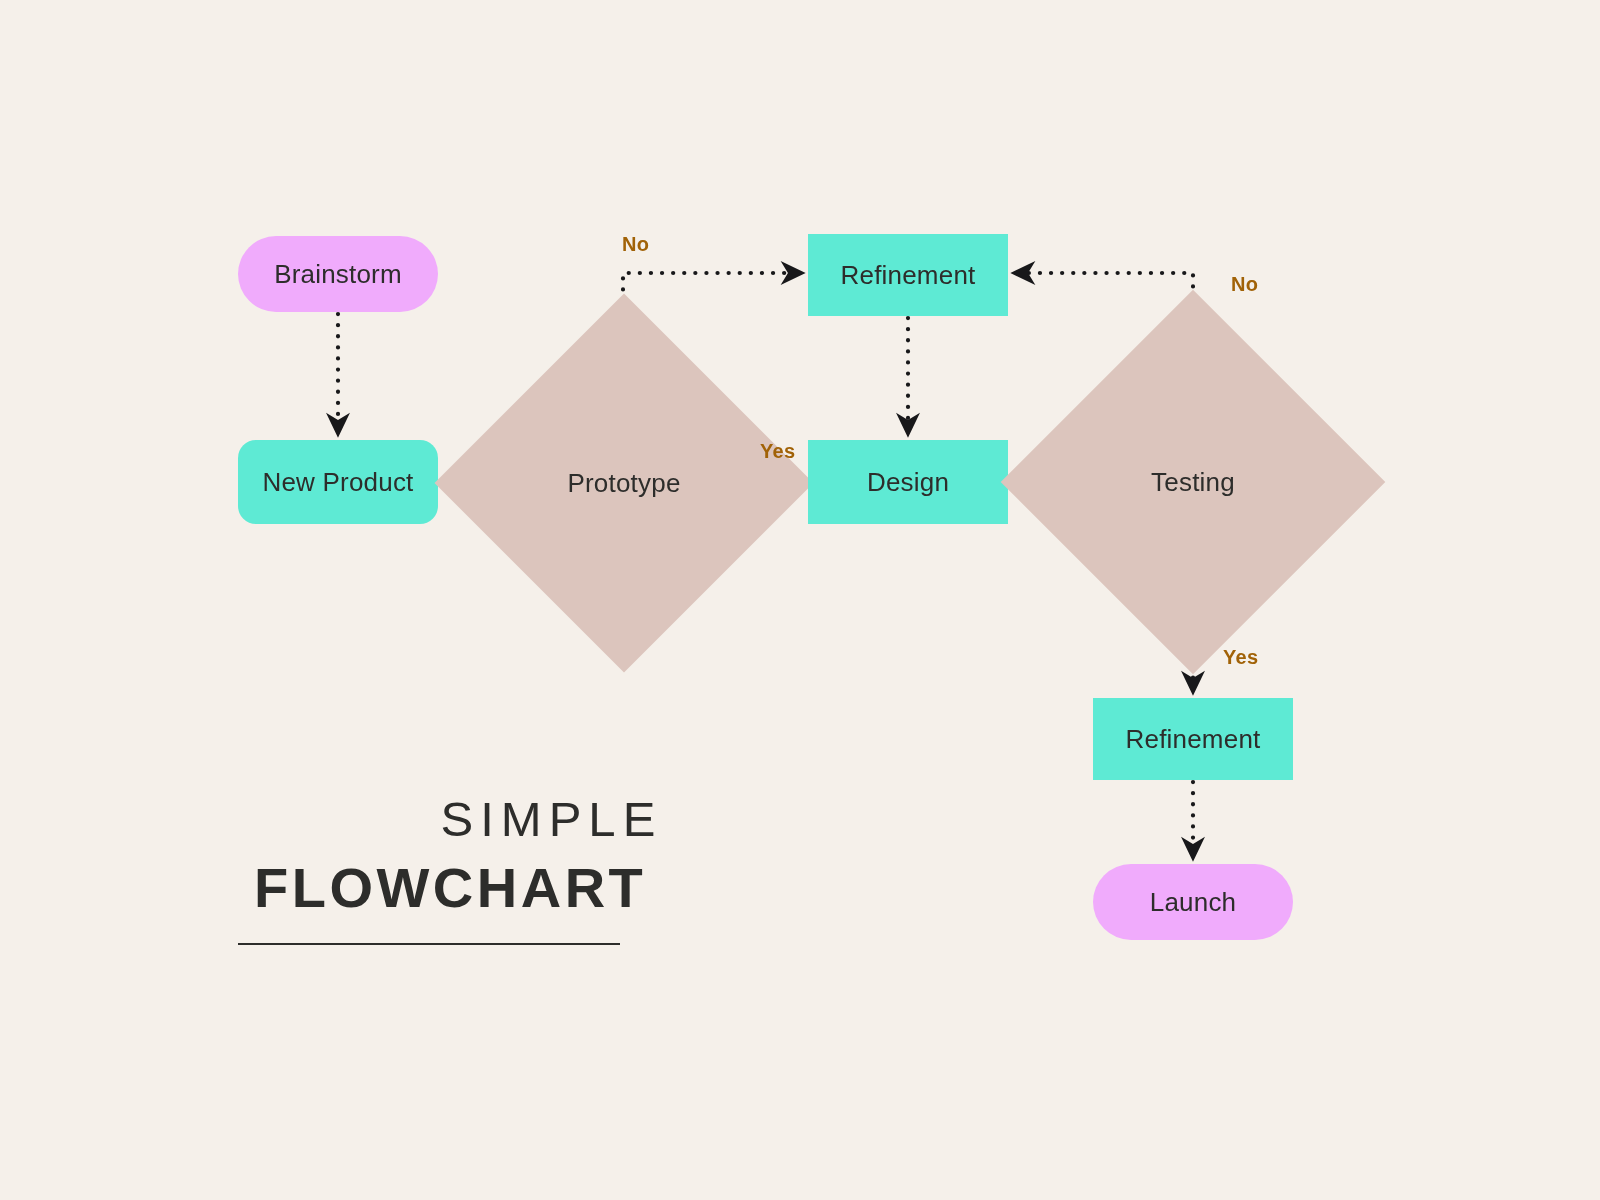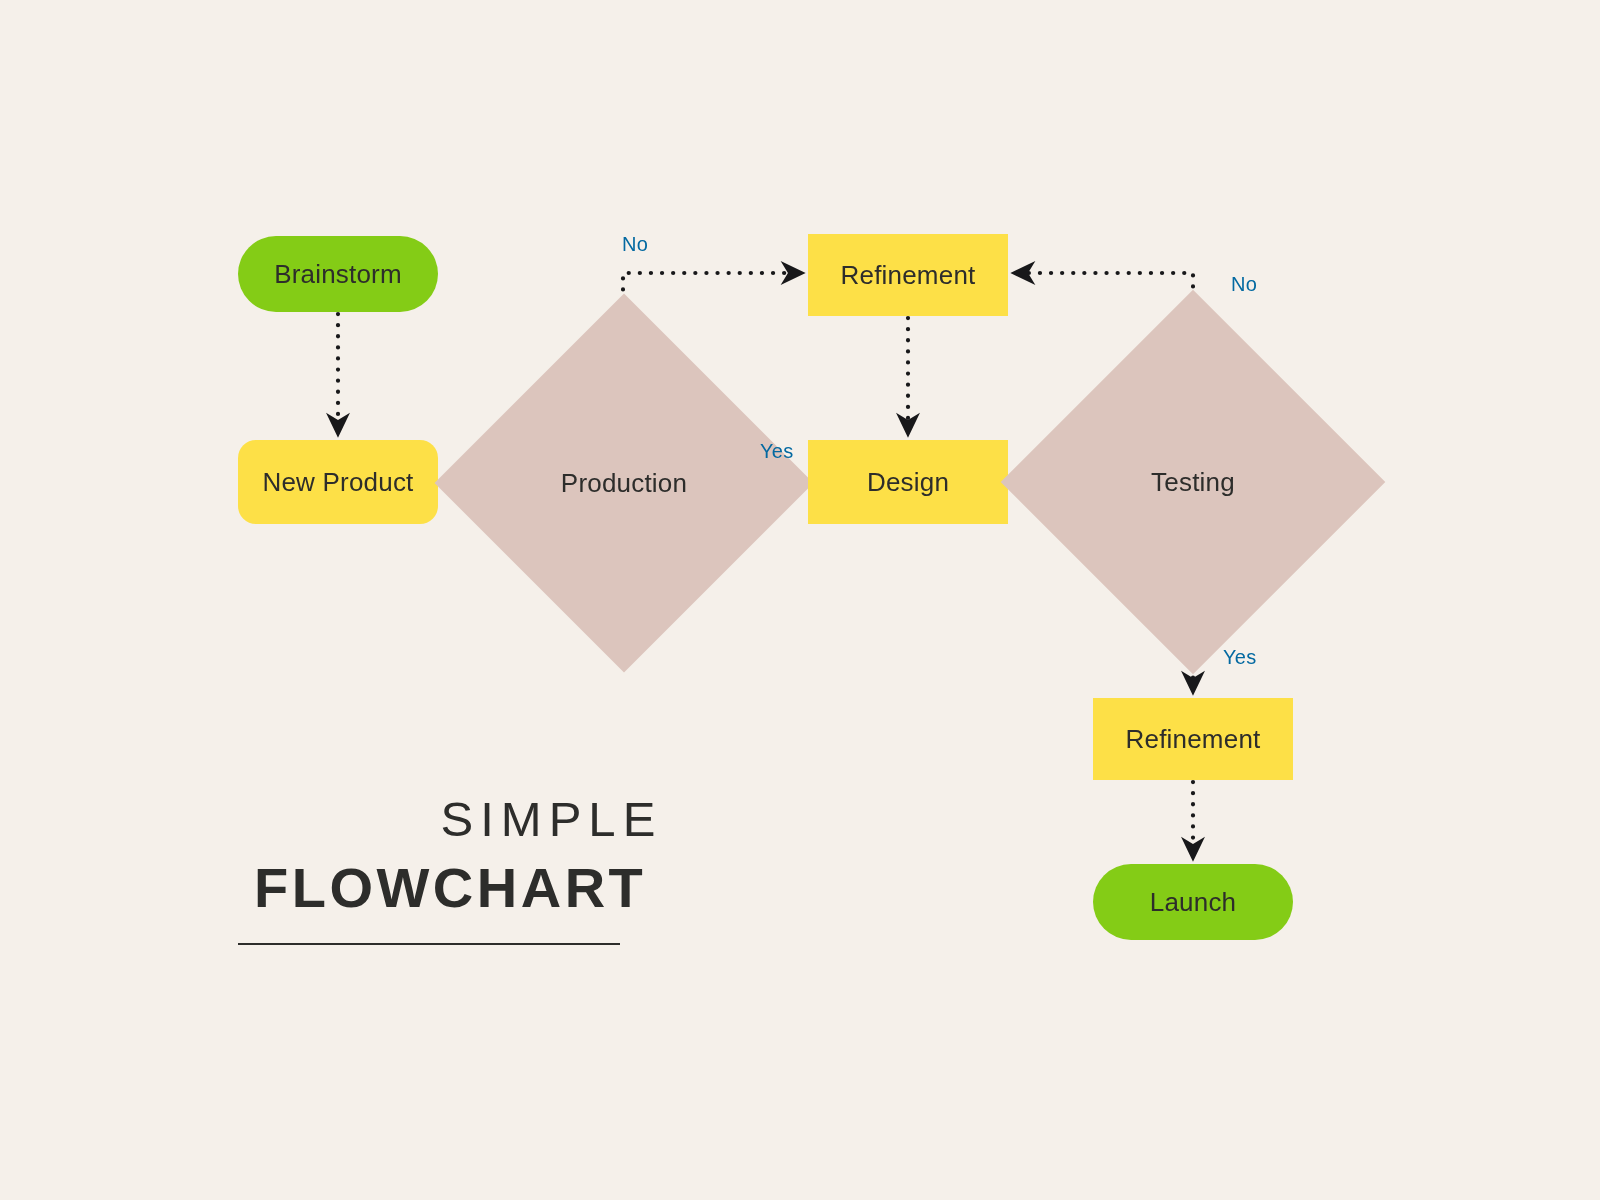"No" .edge-label { color: #0369a1 -> #a16207; font-weight: 400 -> 700 }
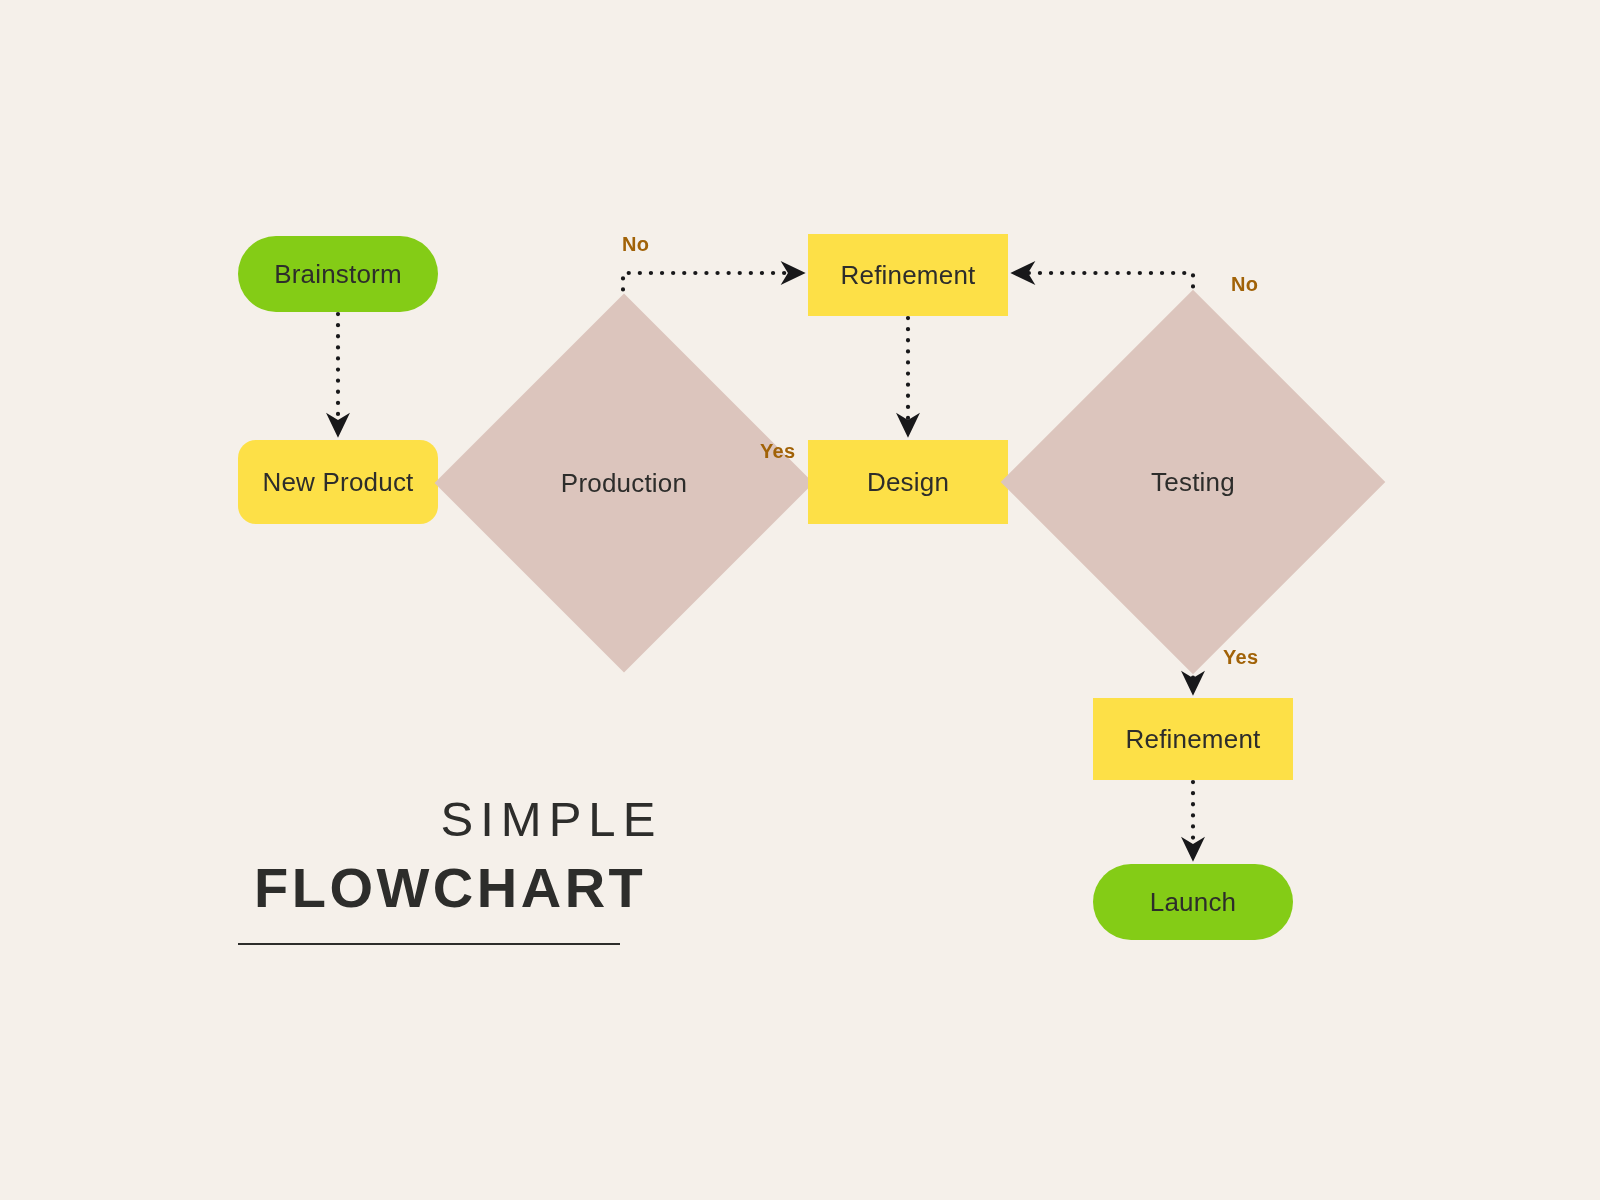"Brainstorm" .node-terminal { background: #84cc16 -> #f0abfc }
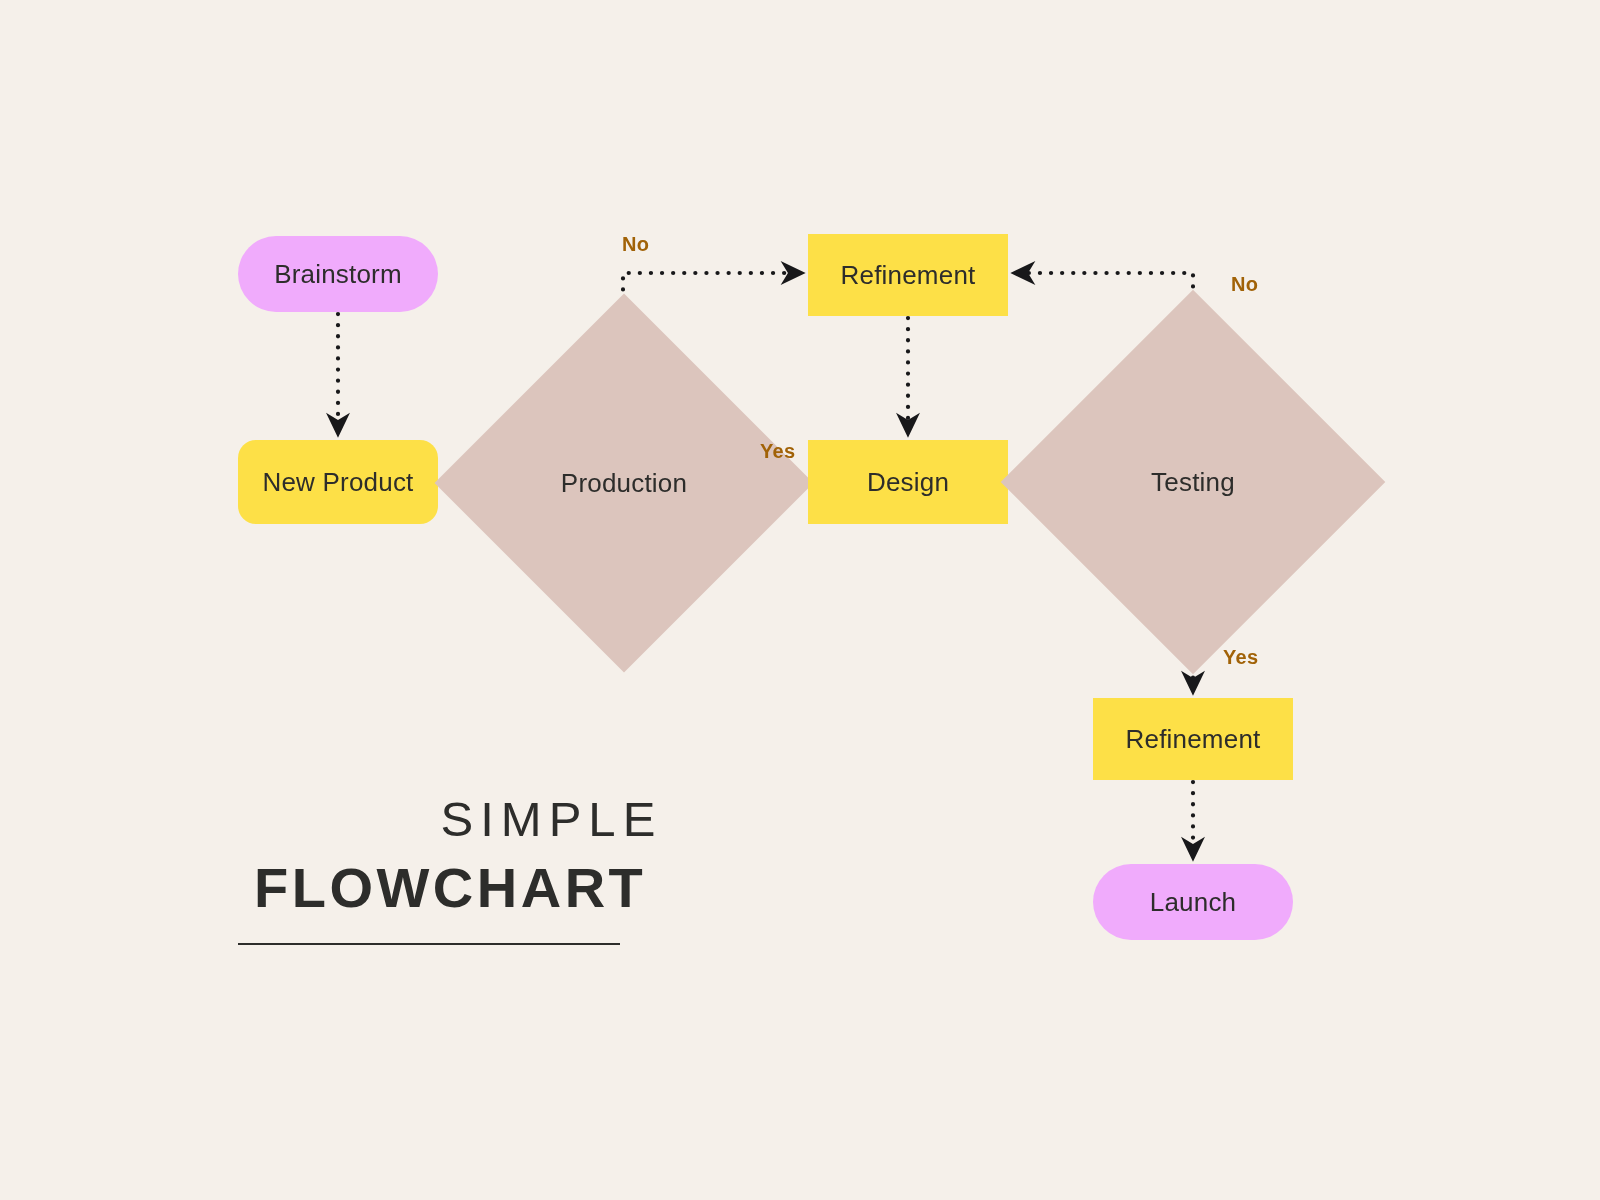"Refinement" .node-process { background: #fde047 -> #5eead4 }
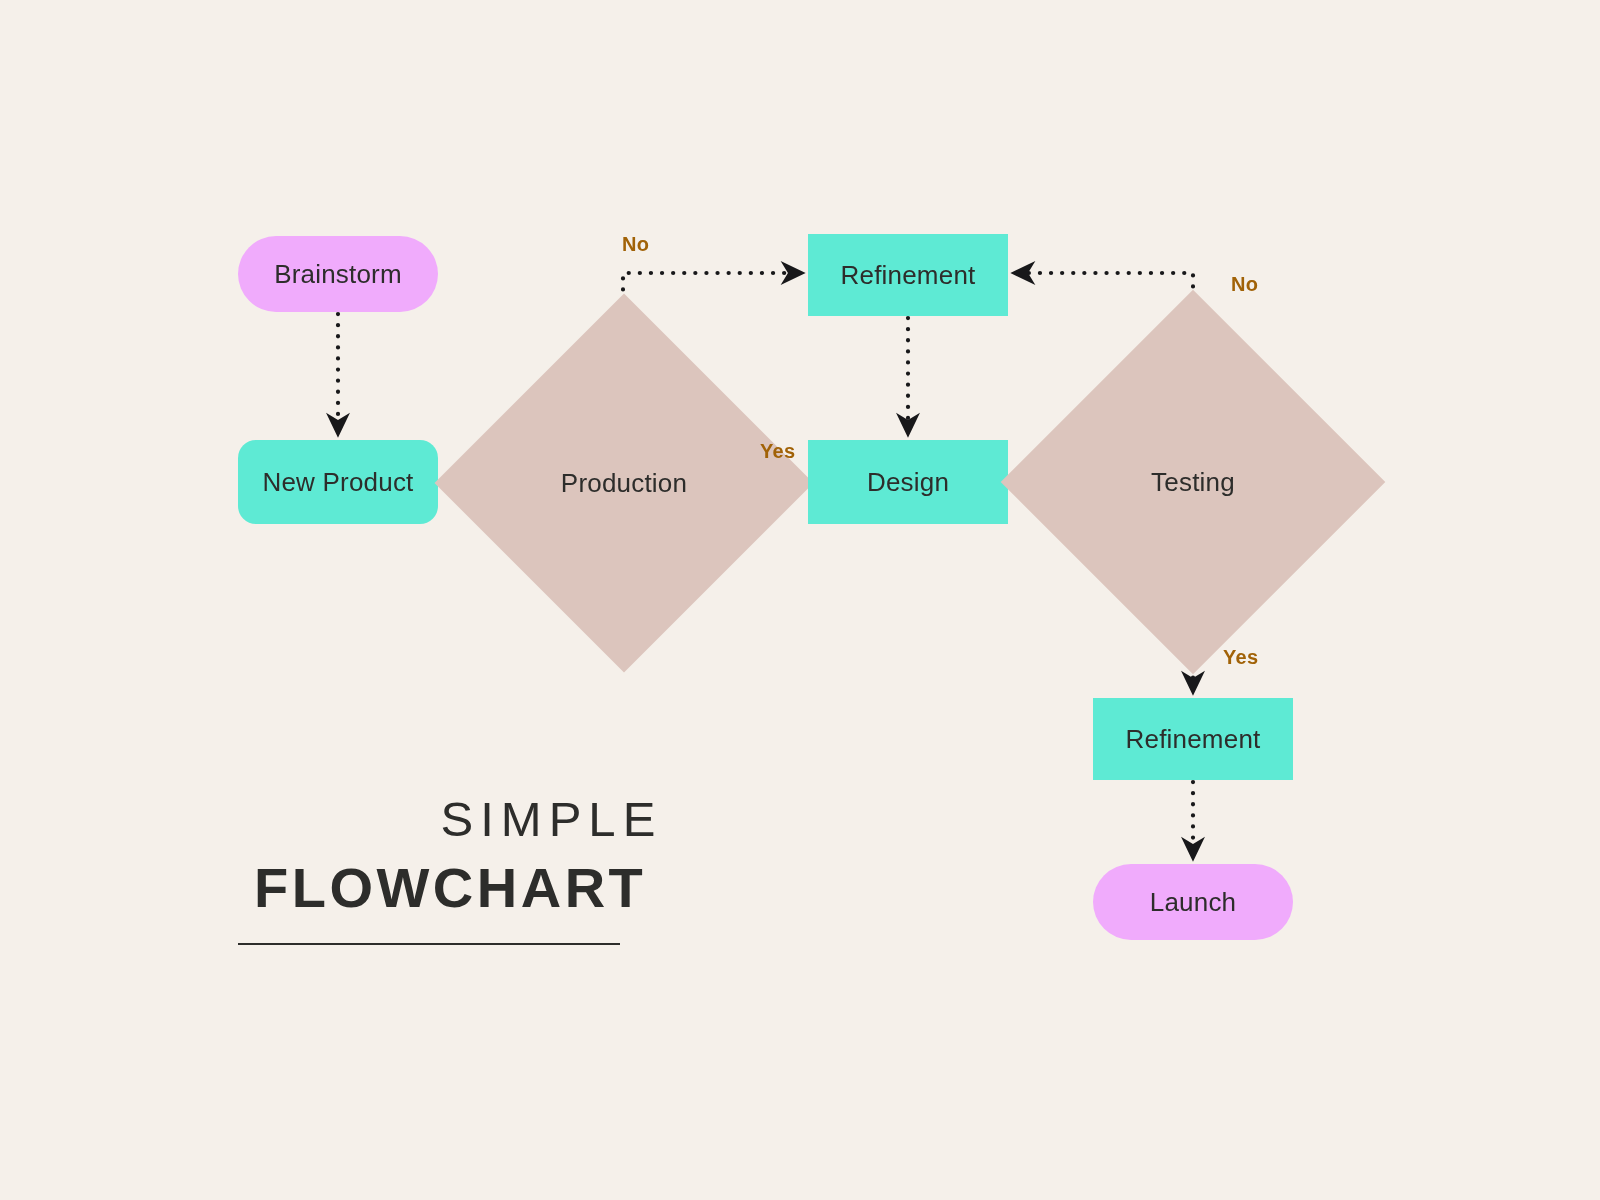"Production" span.node-label { text: Production -> Prototype }
